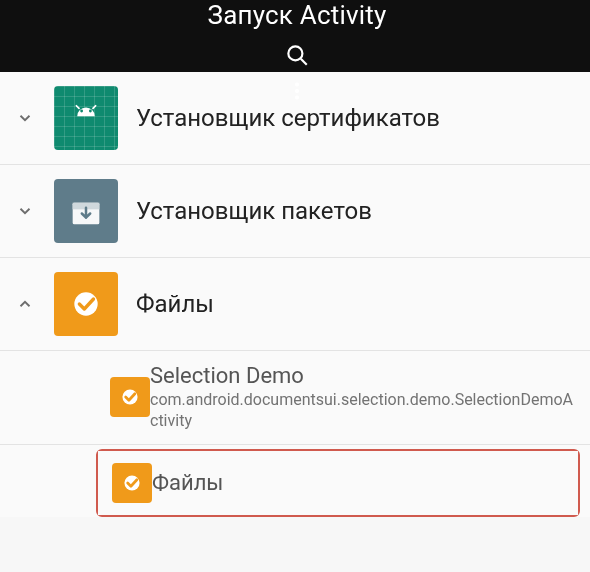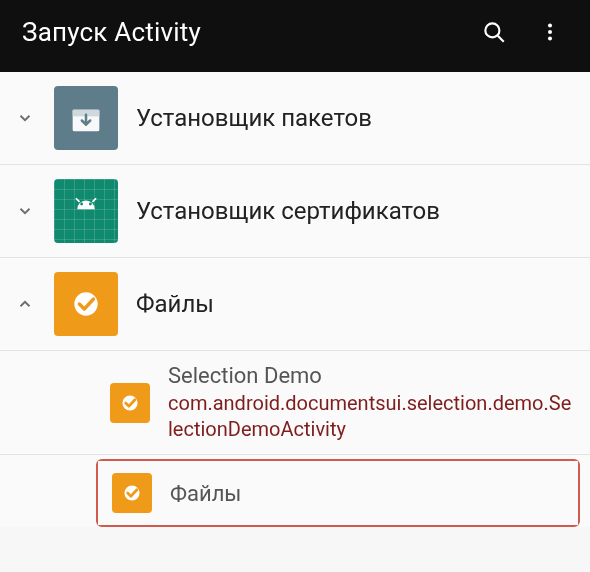"Запуск Activity" .appbar { flex-direction: none -> column }
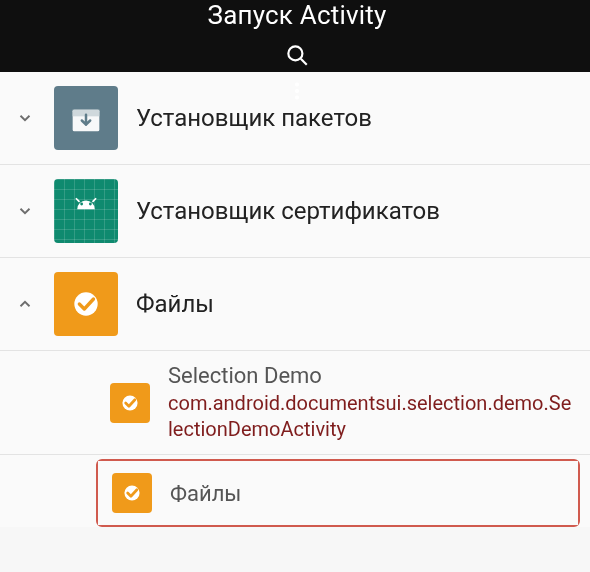"Установщик пакетов" div.row { order: before "Установщик сертификатов" -> after "Установщик сертификатов" }
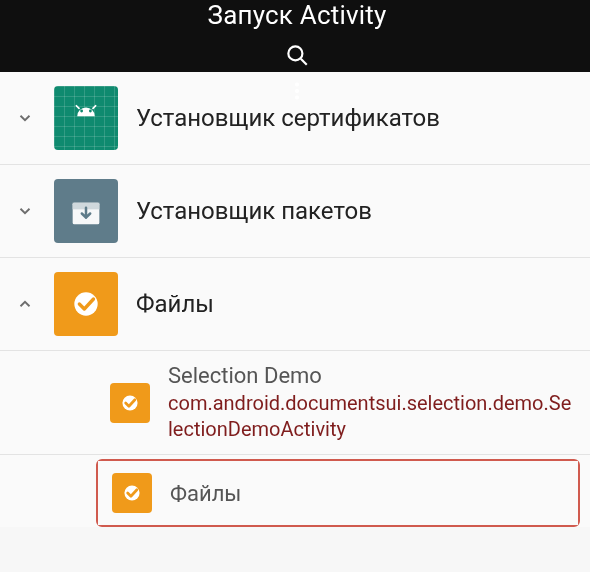"Selection Demo" .subrow { gap: 18px -> none }
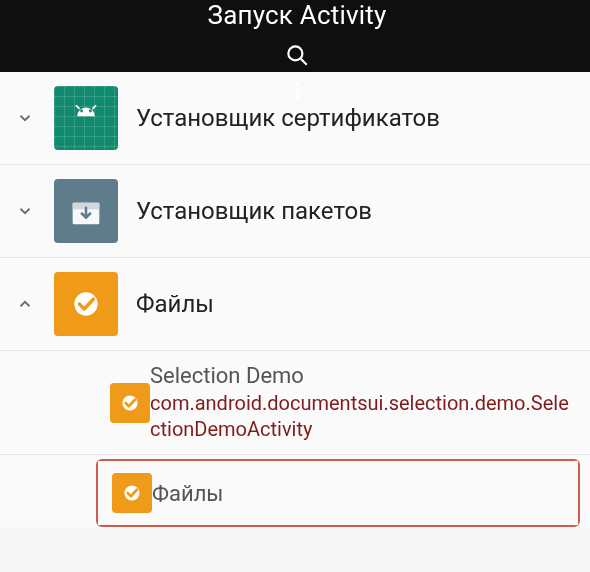"com.android.documentsui.selection.demo.S" .sub-pkg { color: #7f1d1d -> #737373; font-size: 20px -> 16px }
